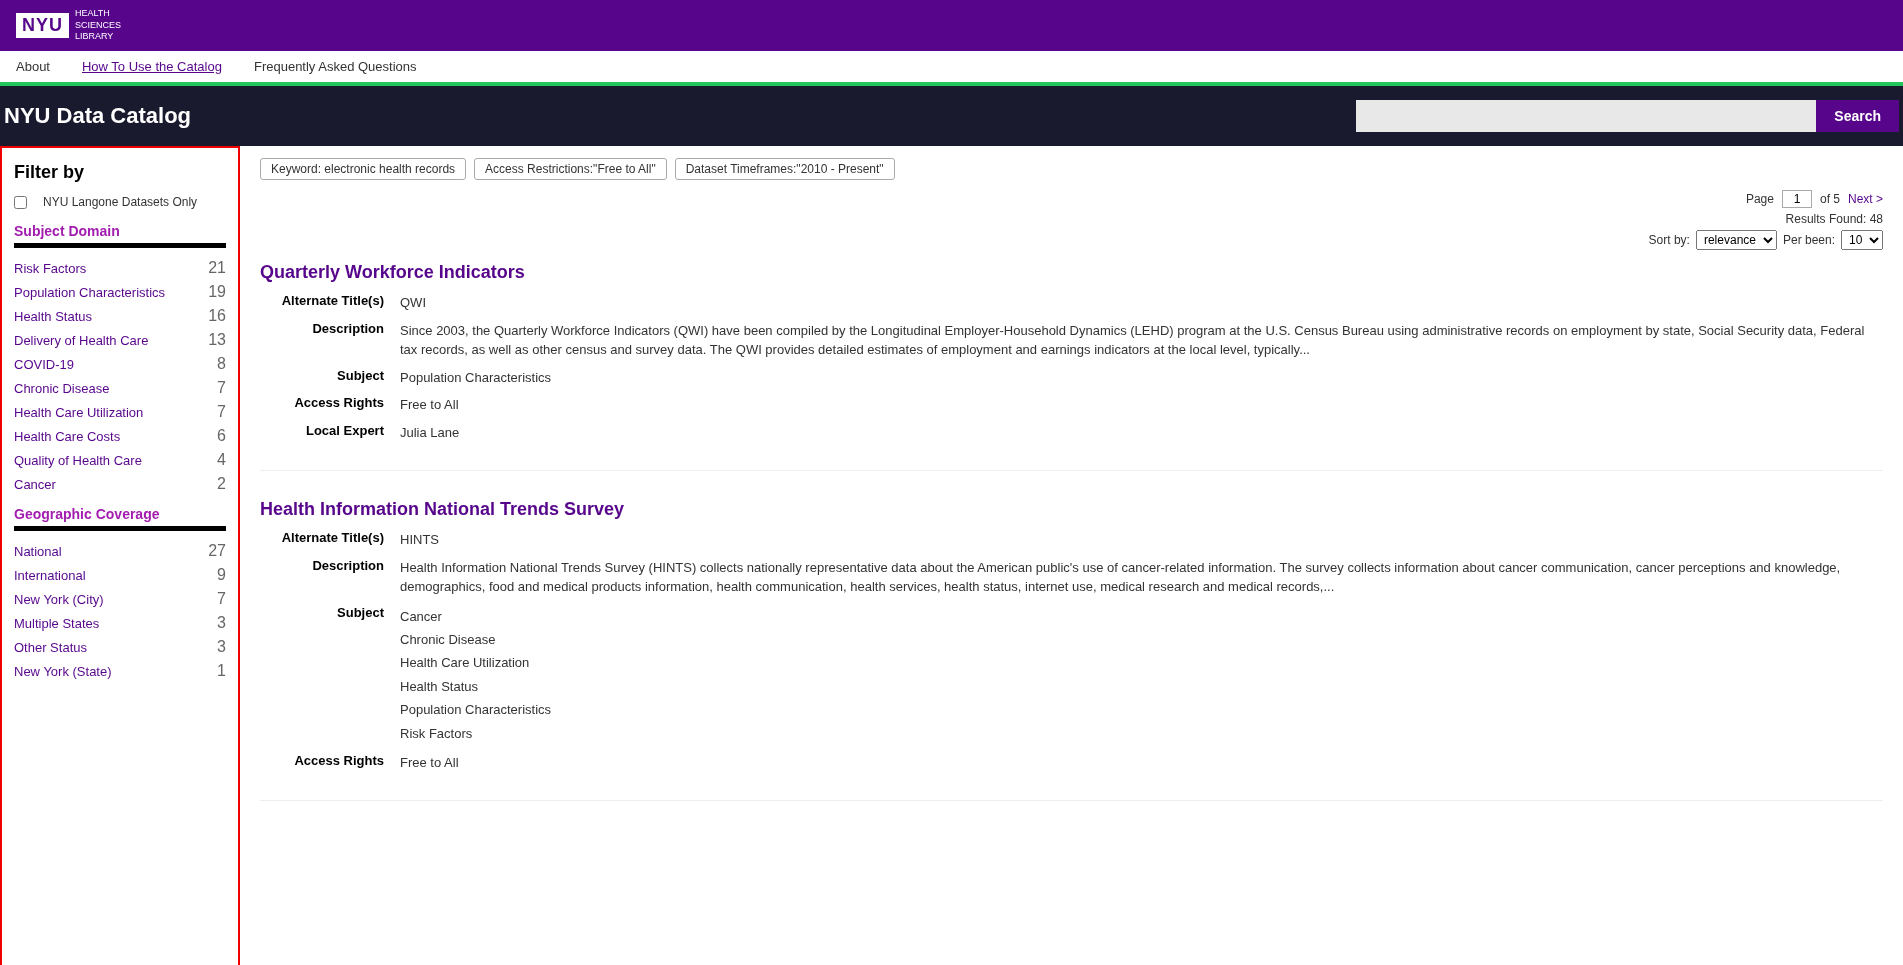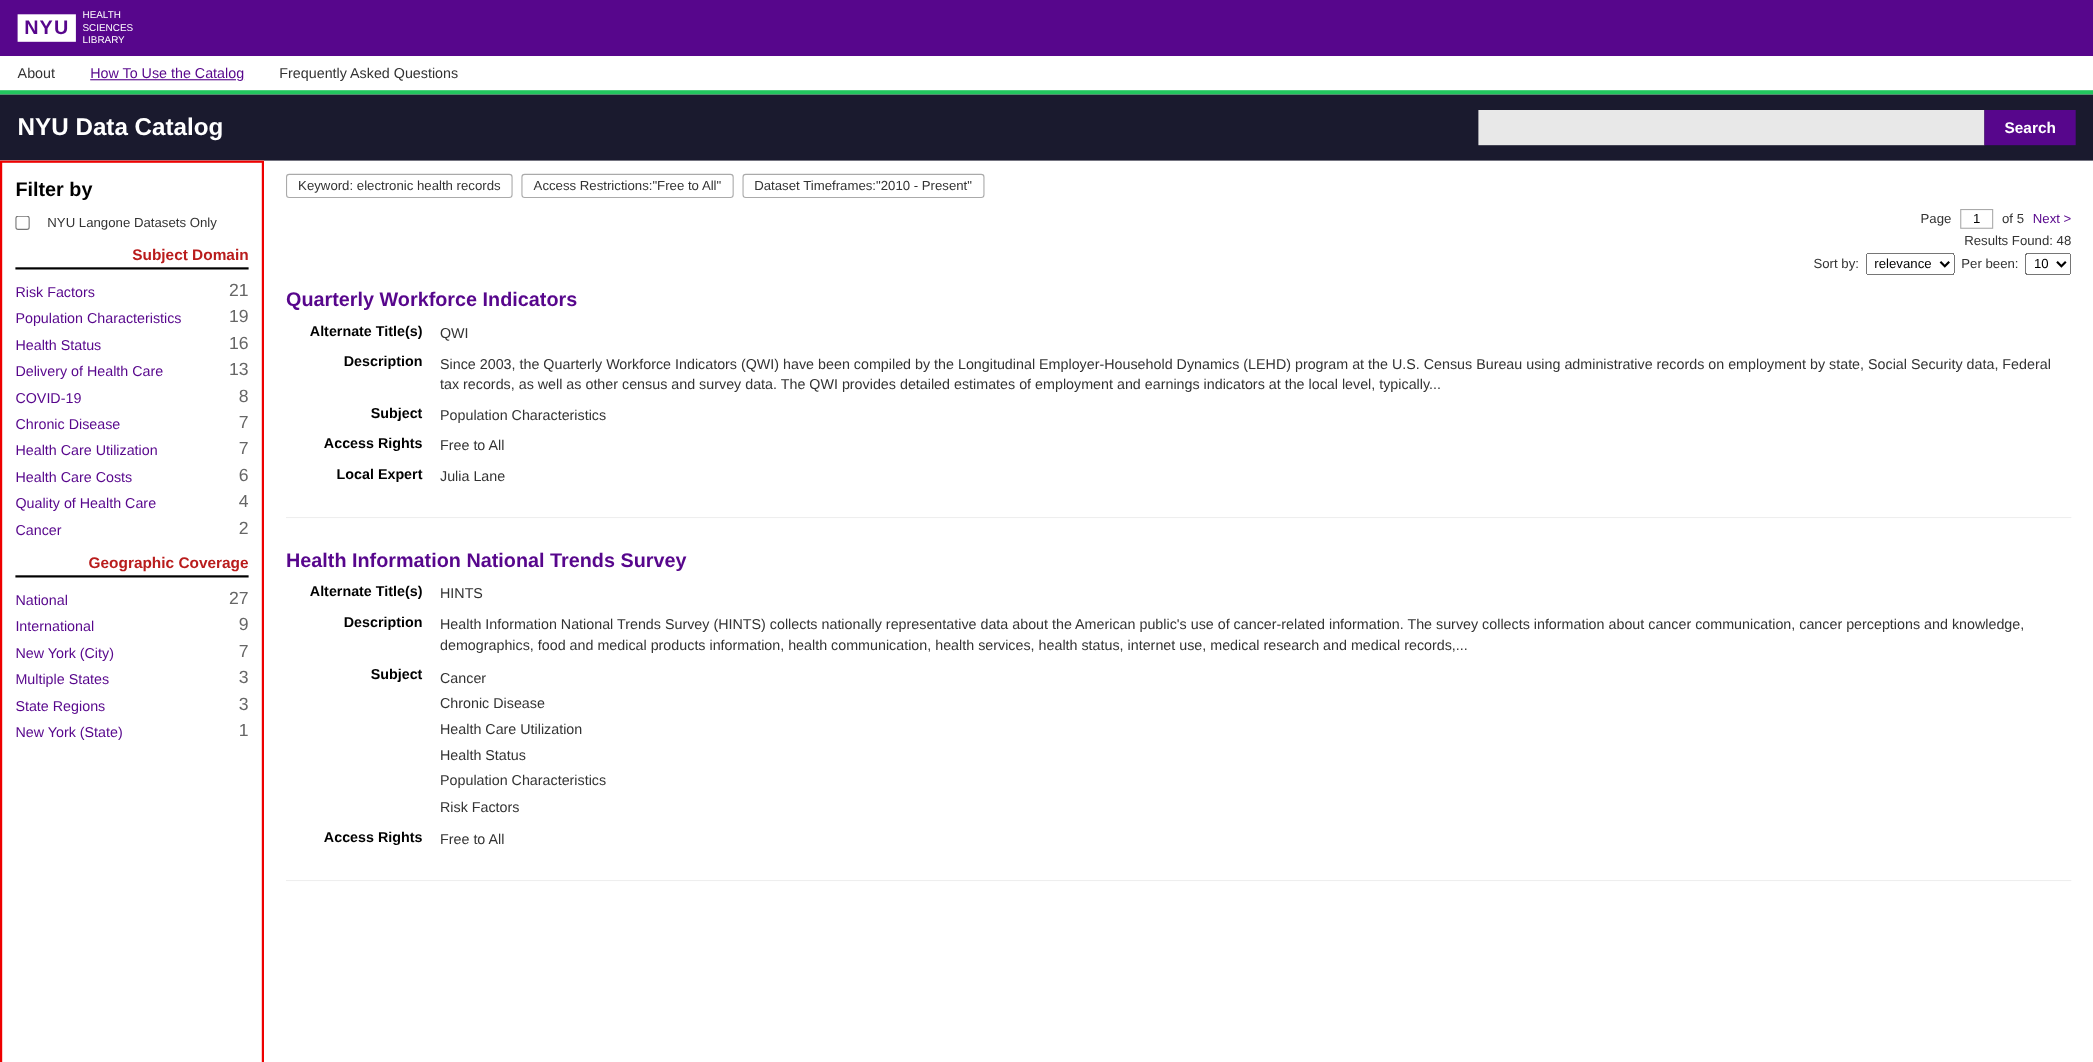"NYU Data Catalog" .catalog-header { padding: 14px 16px -> 14px 4px }
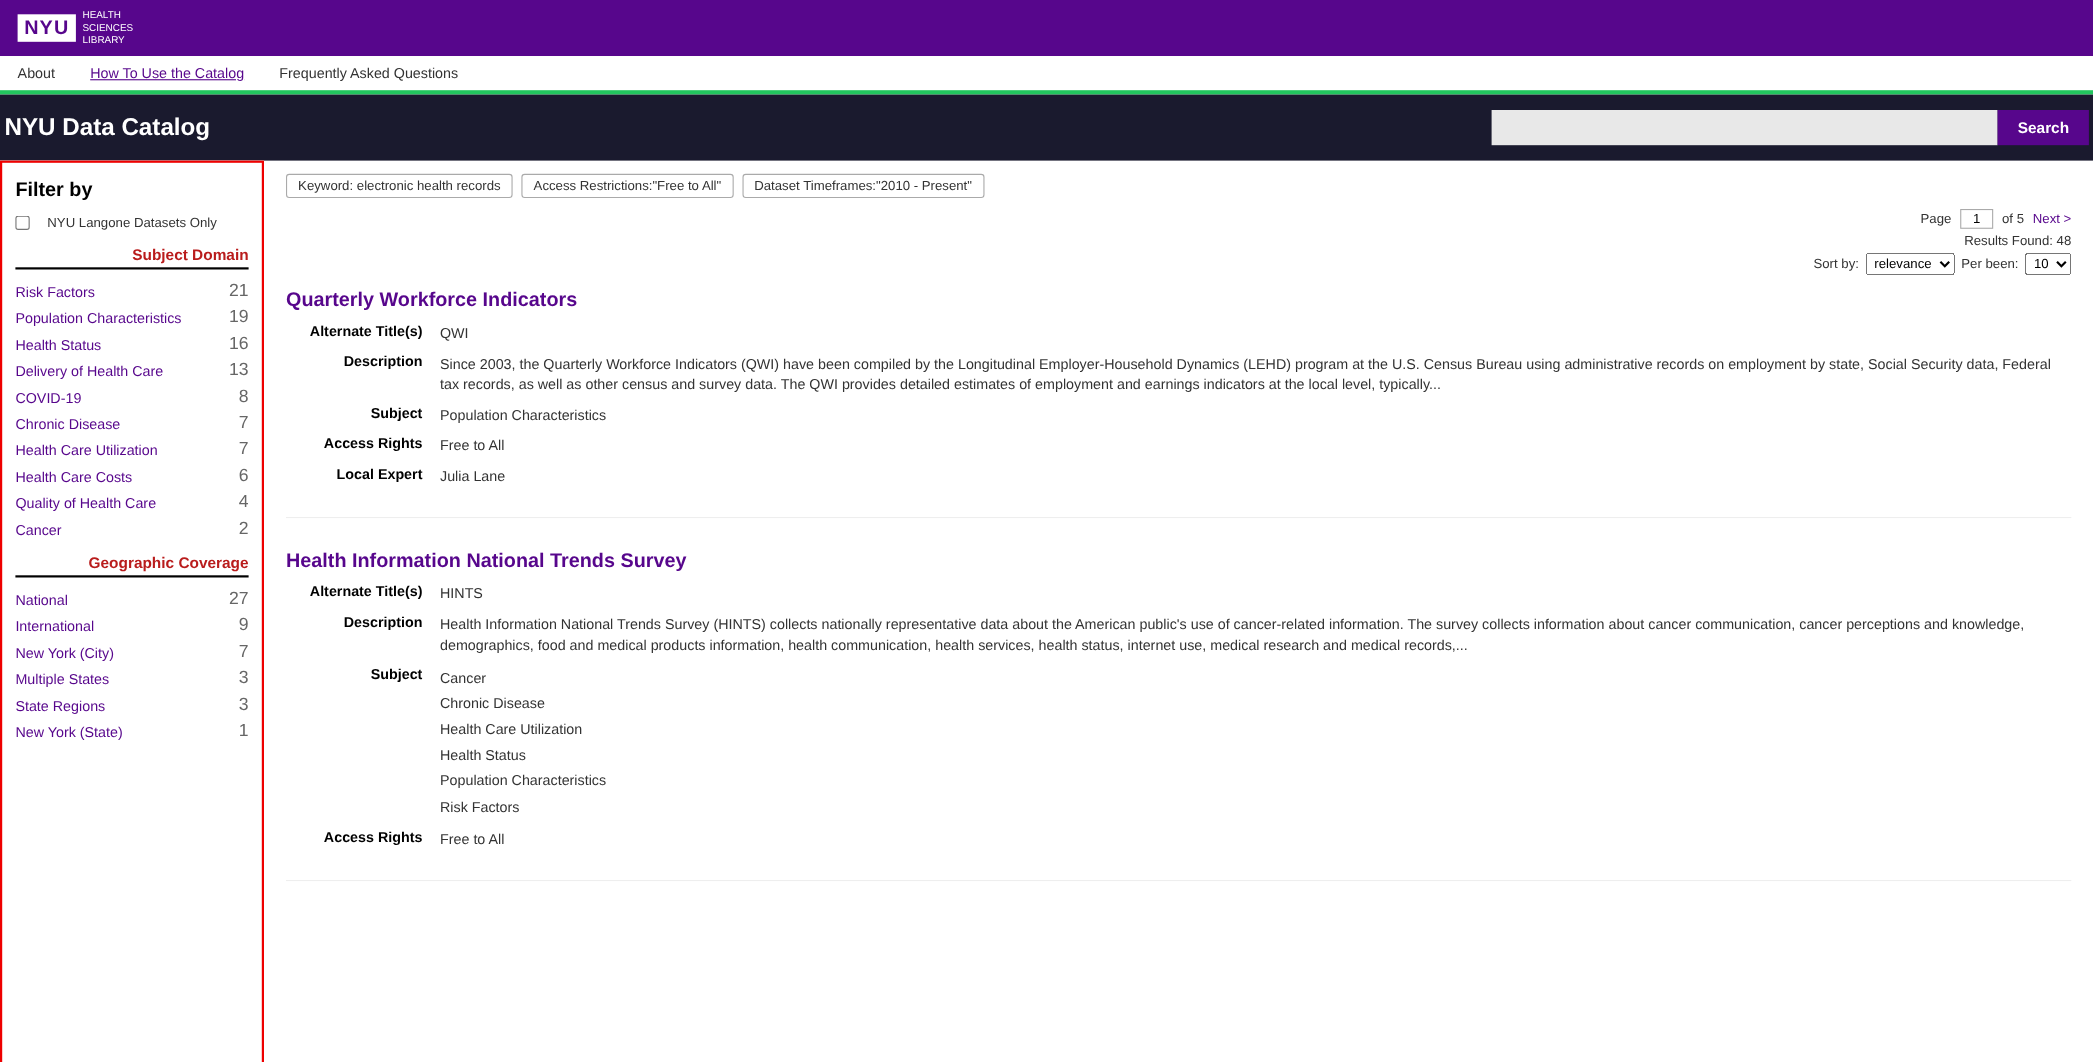"Subject Domain" .sidebar-section-title { border-bottom: 2px solid #000000 -> 5px solid #000000; color: #b91c1c -> #a21caf; text-align: right -> none }
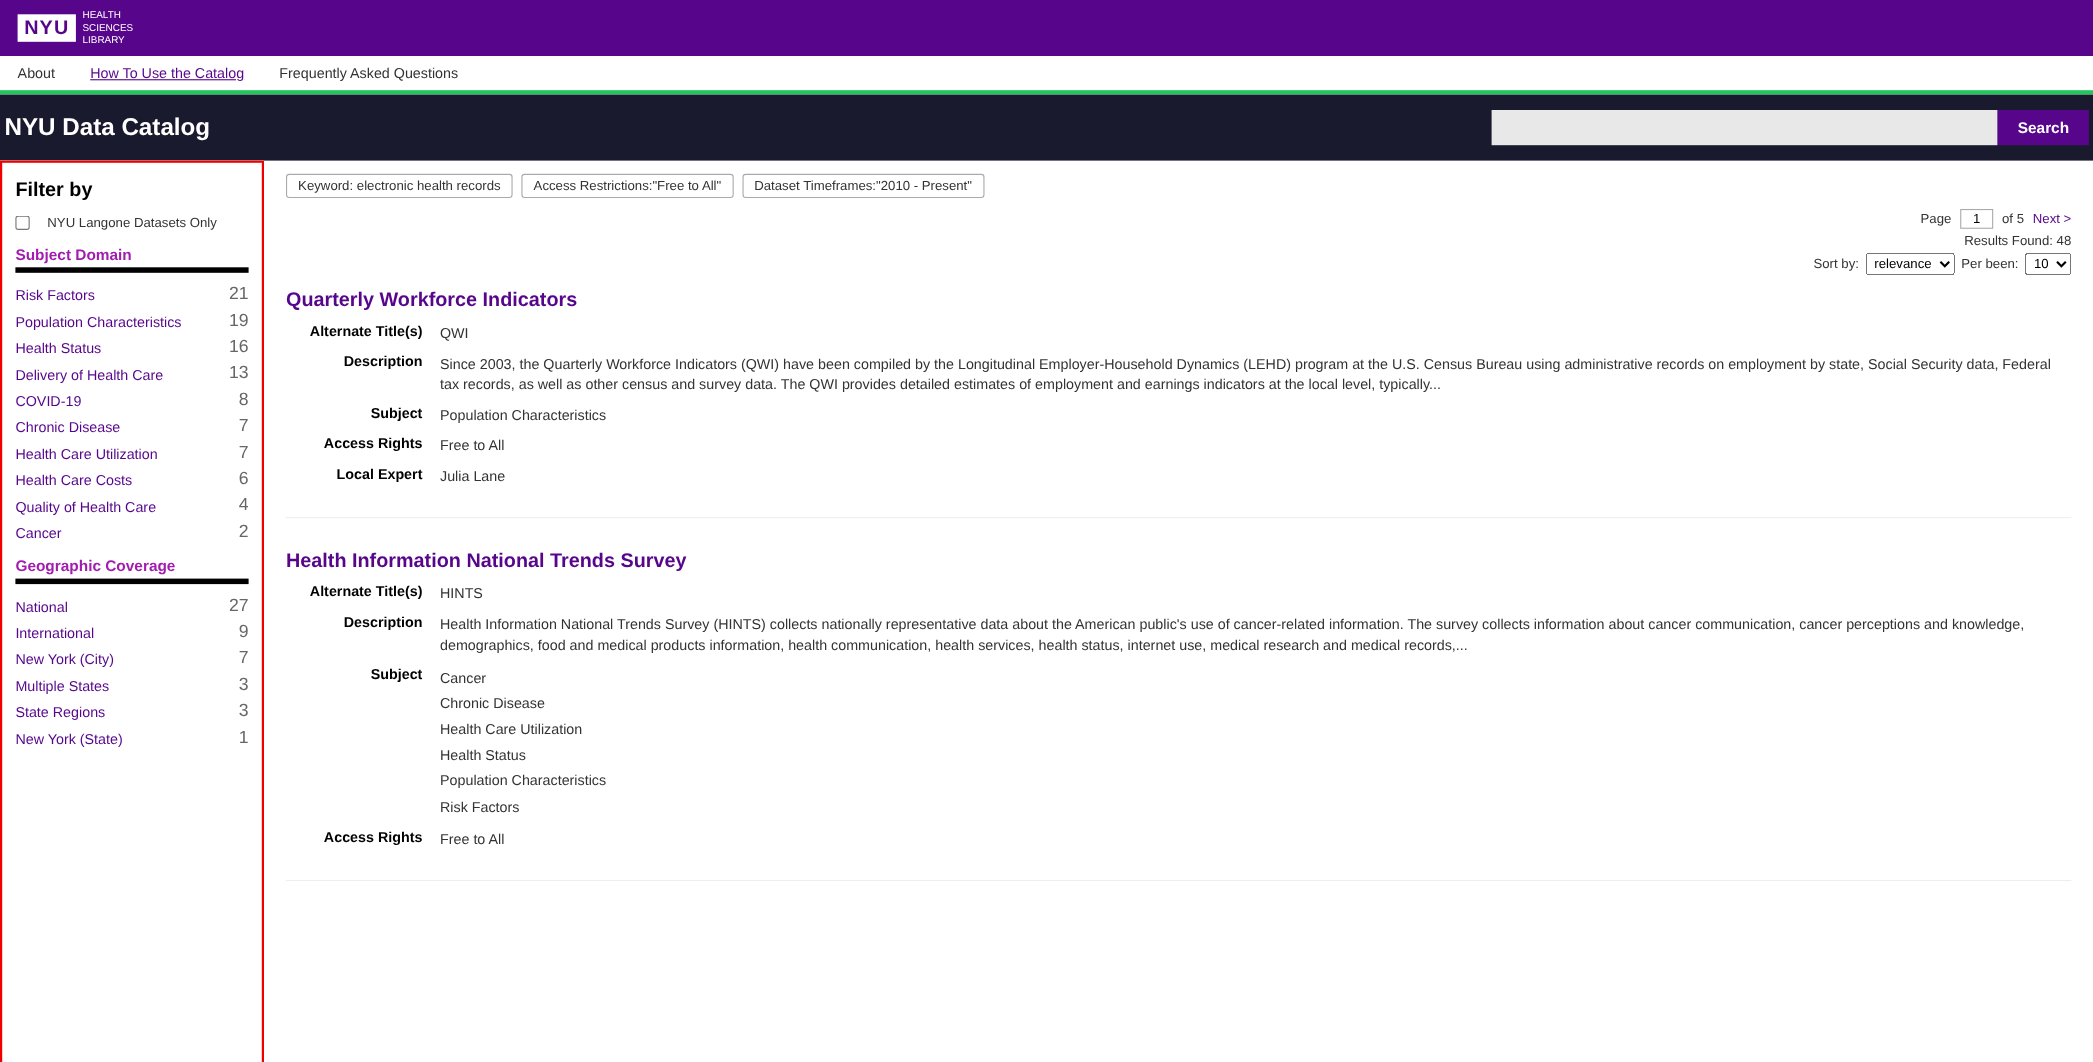"State Regions" a.sidebar-item-label { text: State Regions -> Other Status }
